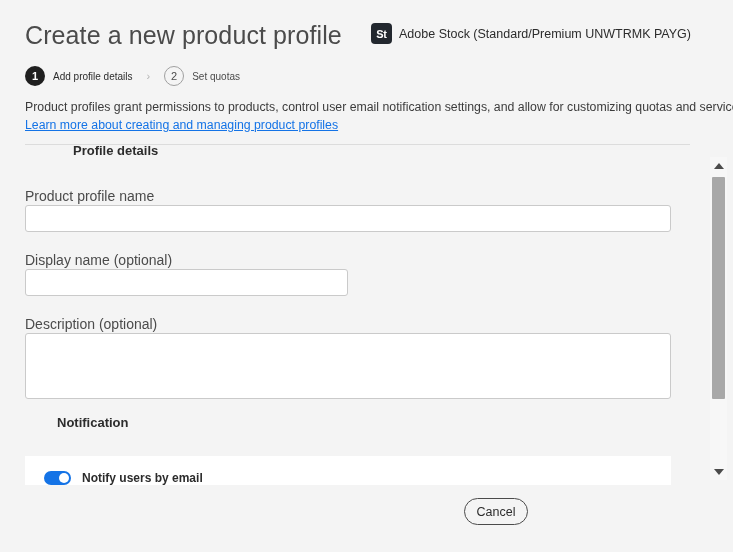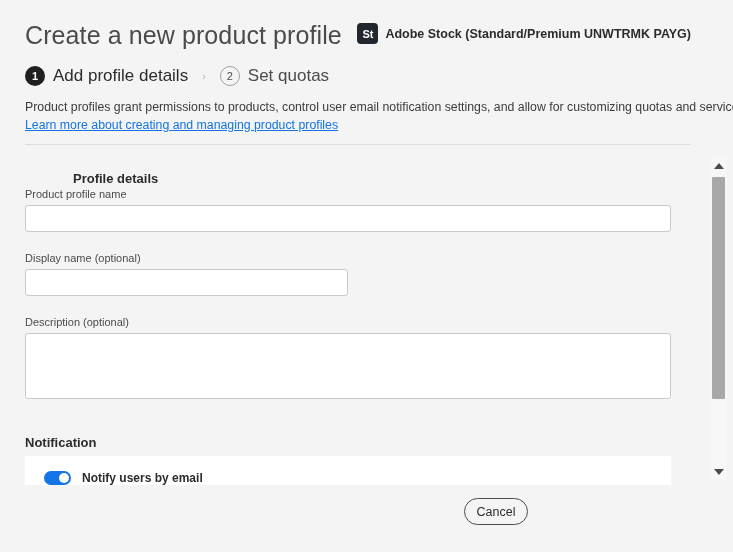"Adobe Stock (Standard/Premium UNWTRMK" .product-name { font-weight: 700 -> 400 }
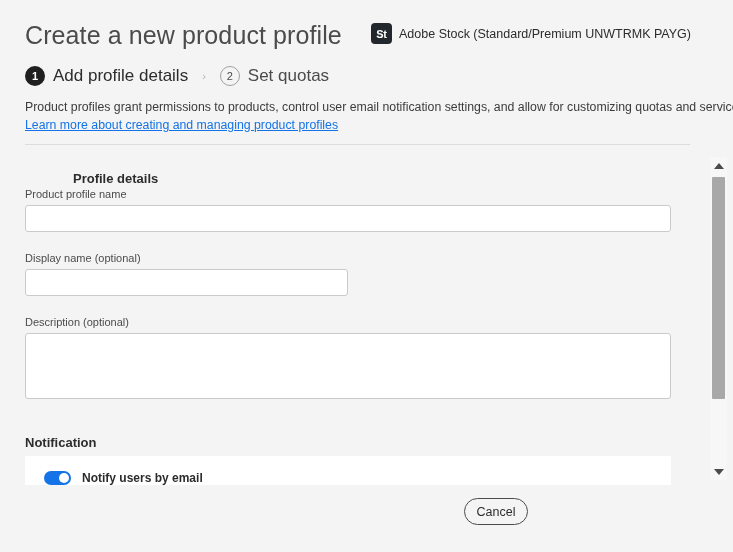"Add profile details" .step-label { font-size: 17px -> 10px }
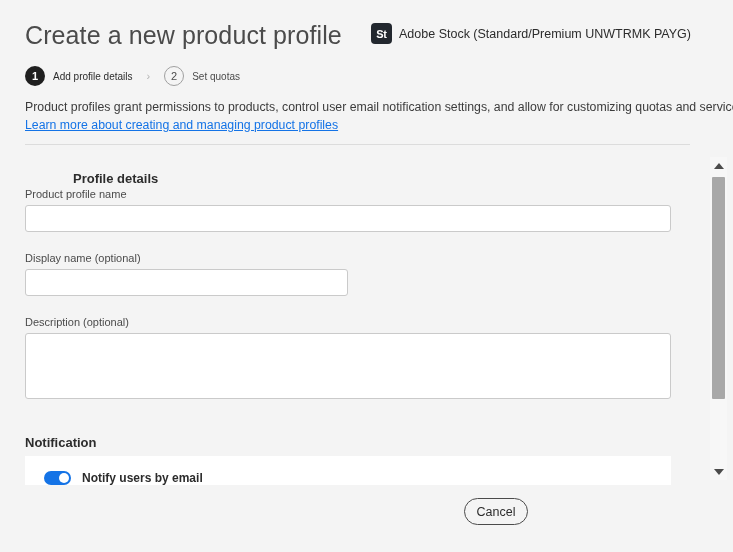"Profile details" .section-title.profile { top: 28px -> 0 }
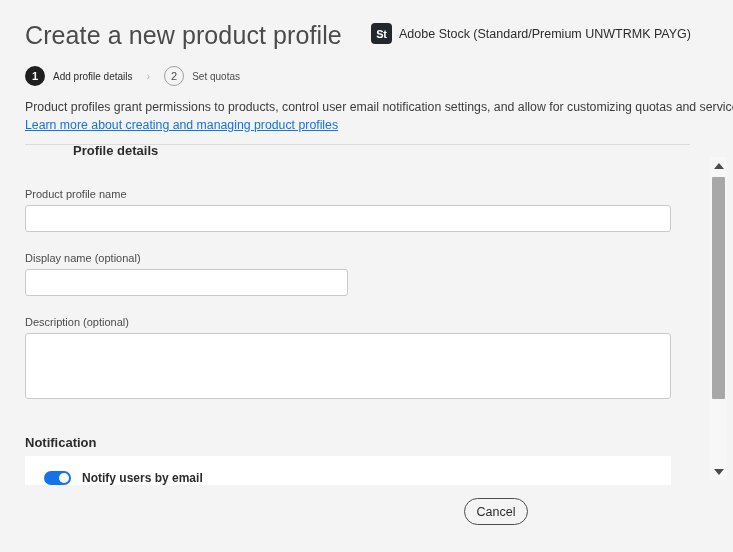"Product profile name" .field-label { font-size: 11px -> 14px }
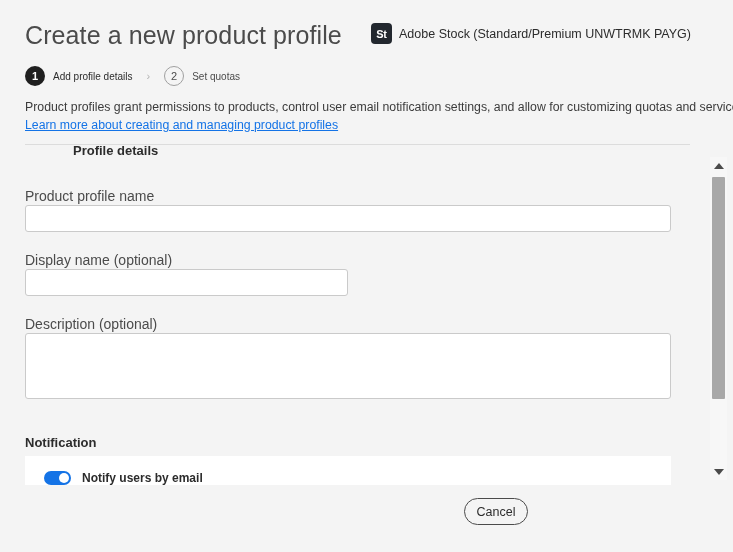"Notification" .section-title.notification { margin-left: none -> 32px; top: 292px -> 272px }
